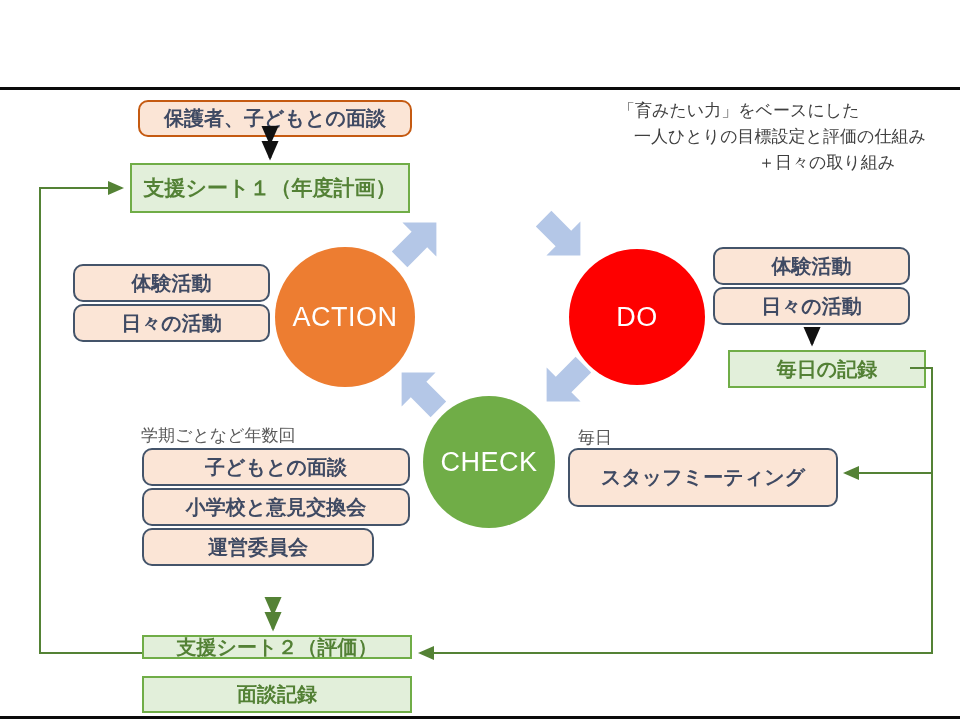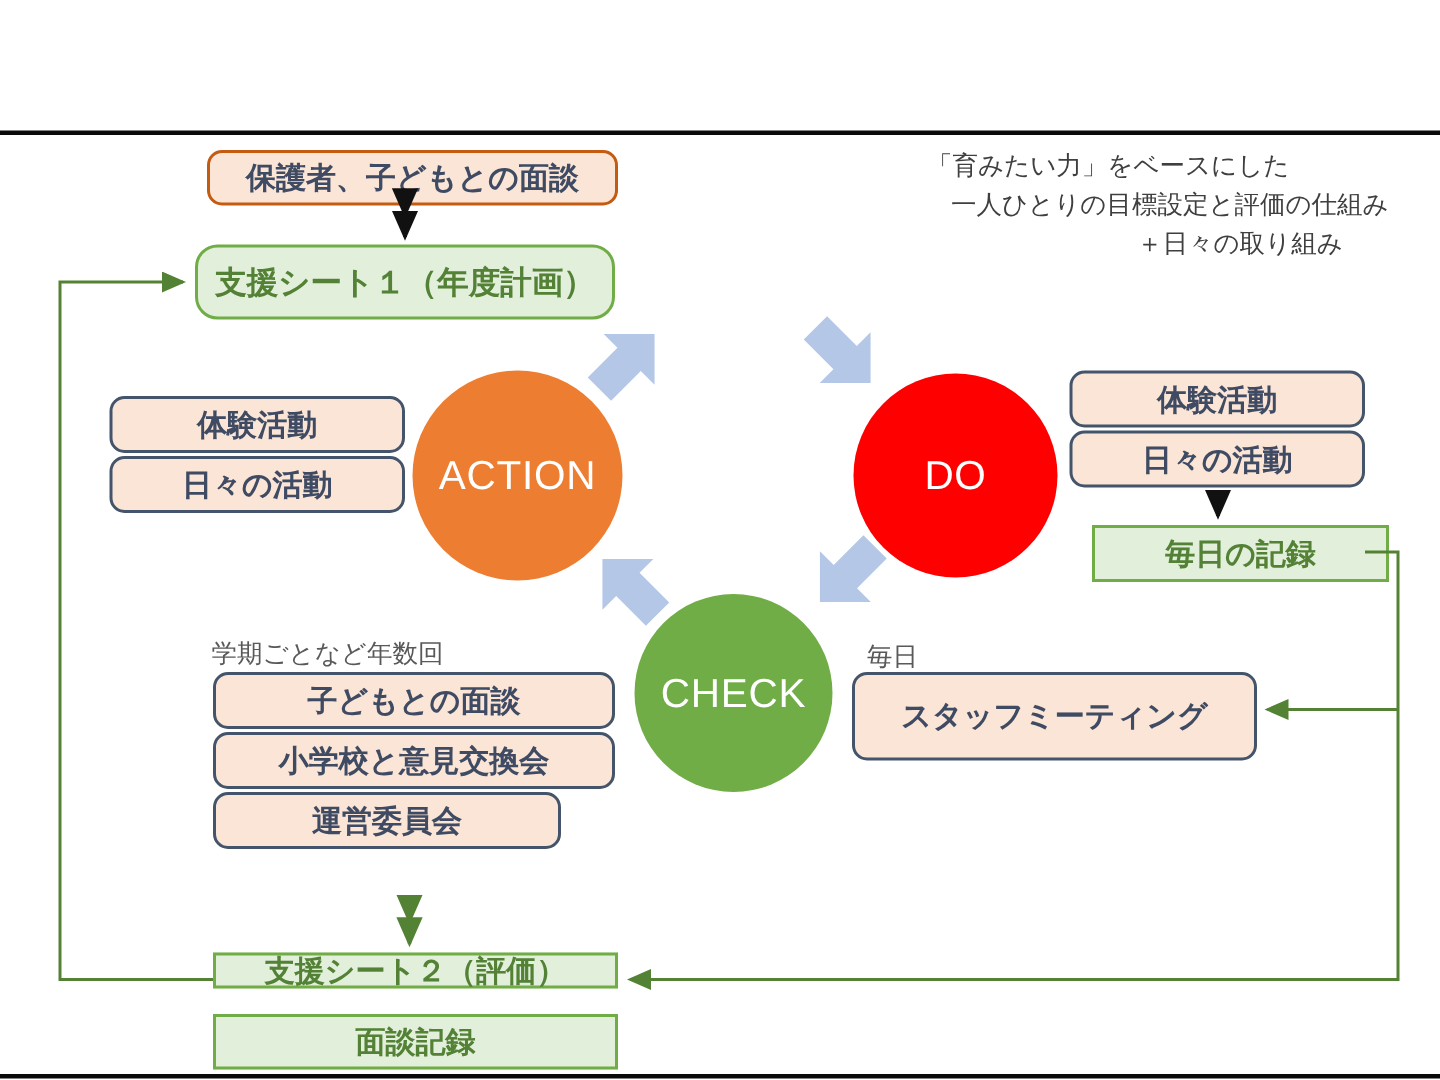"支援シート１（年度計画）" div.box { border-radius: 15px -> none }
